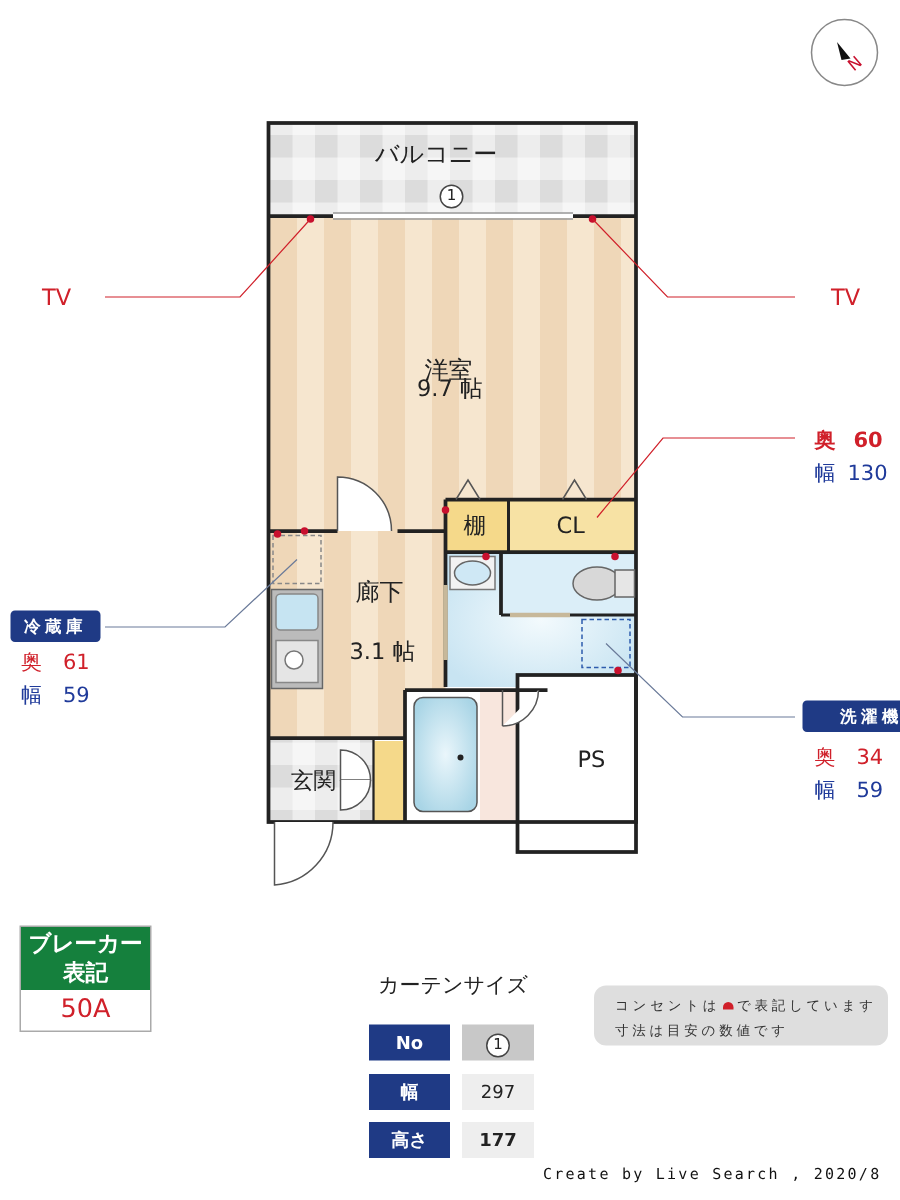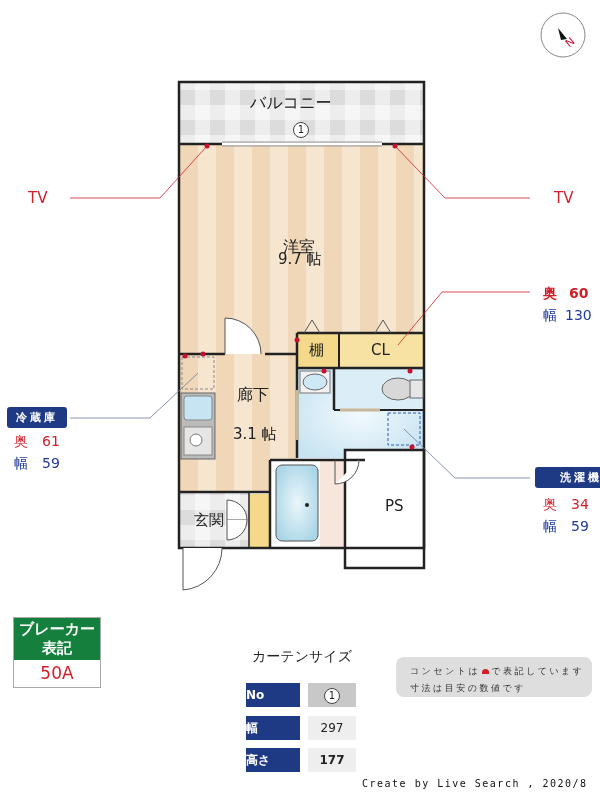"No" .ct-key { text-align: none -> center }
